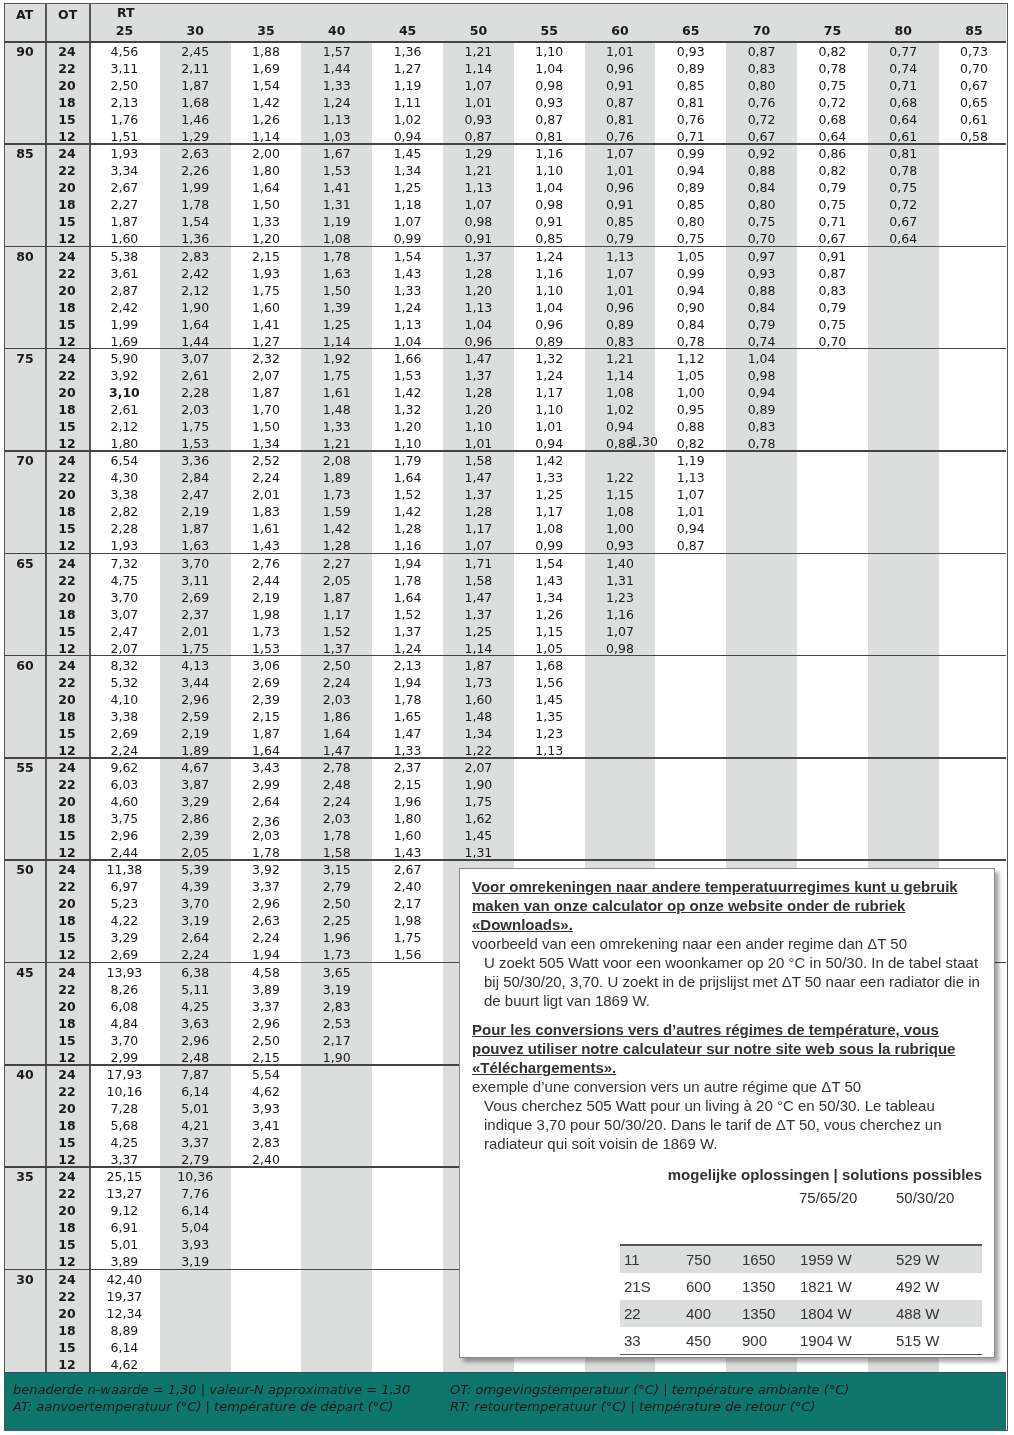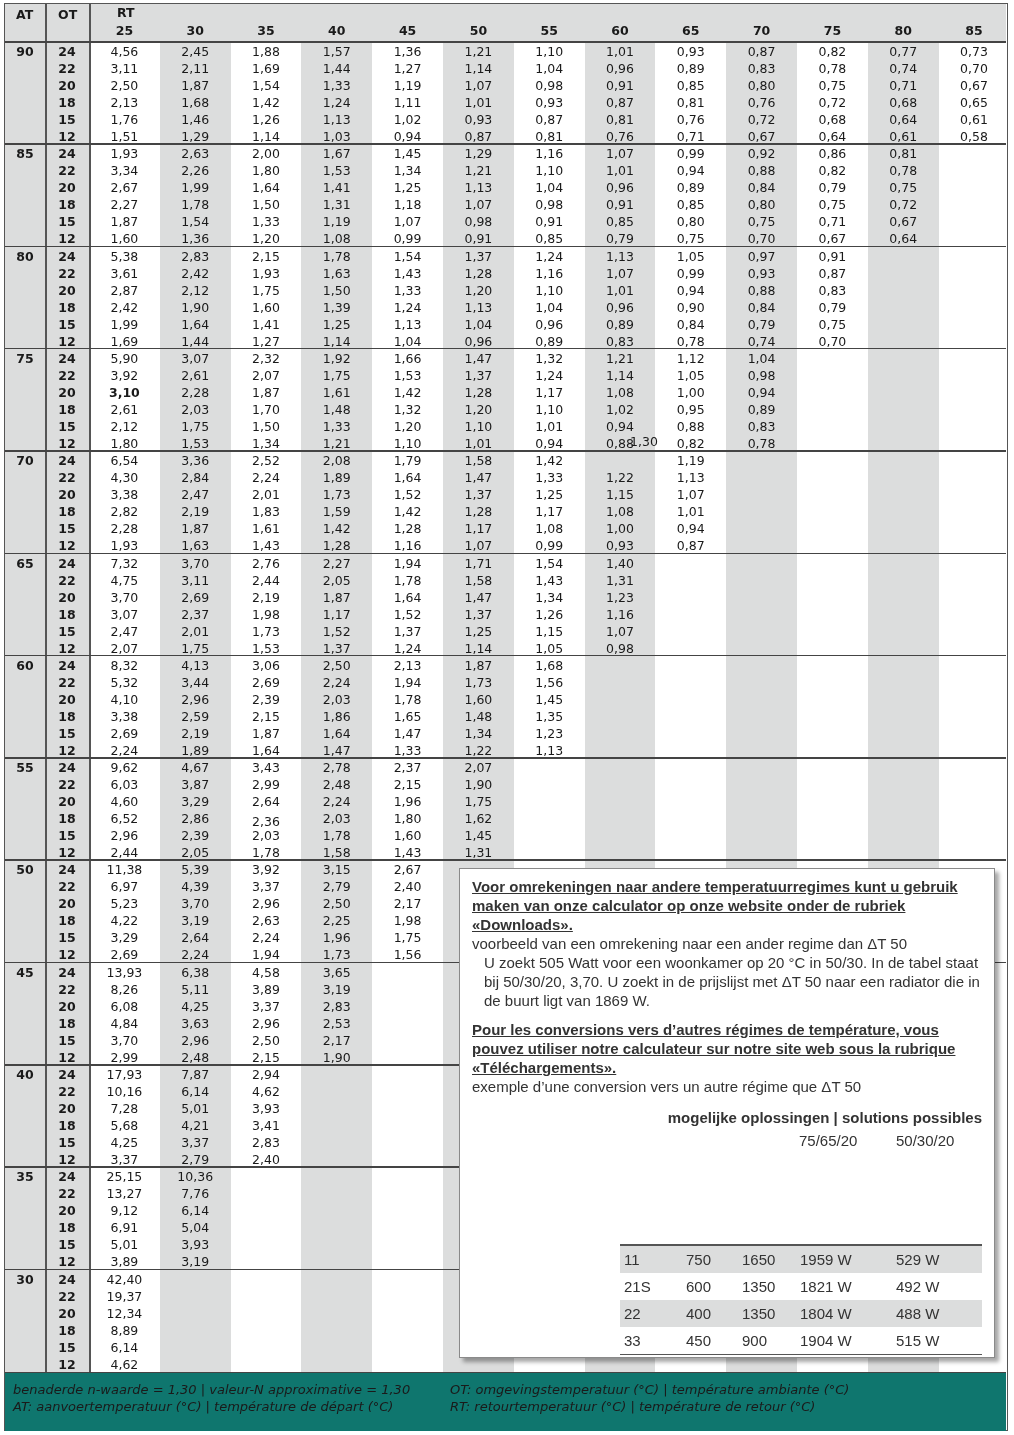"6,52" span.cell { text: 6,52 -> 3,75 }
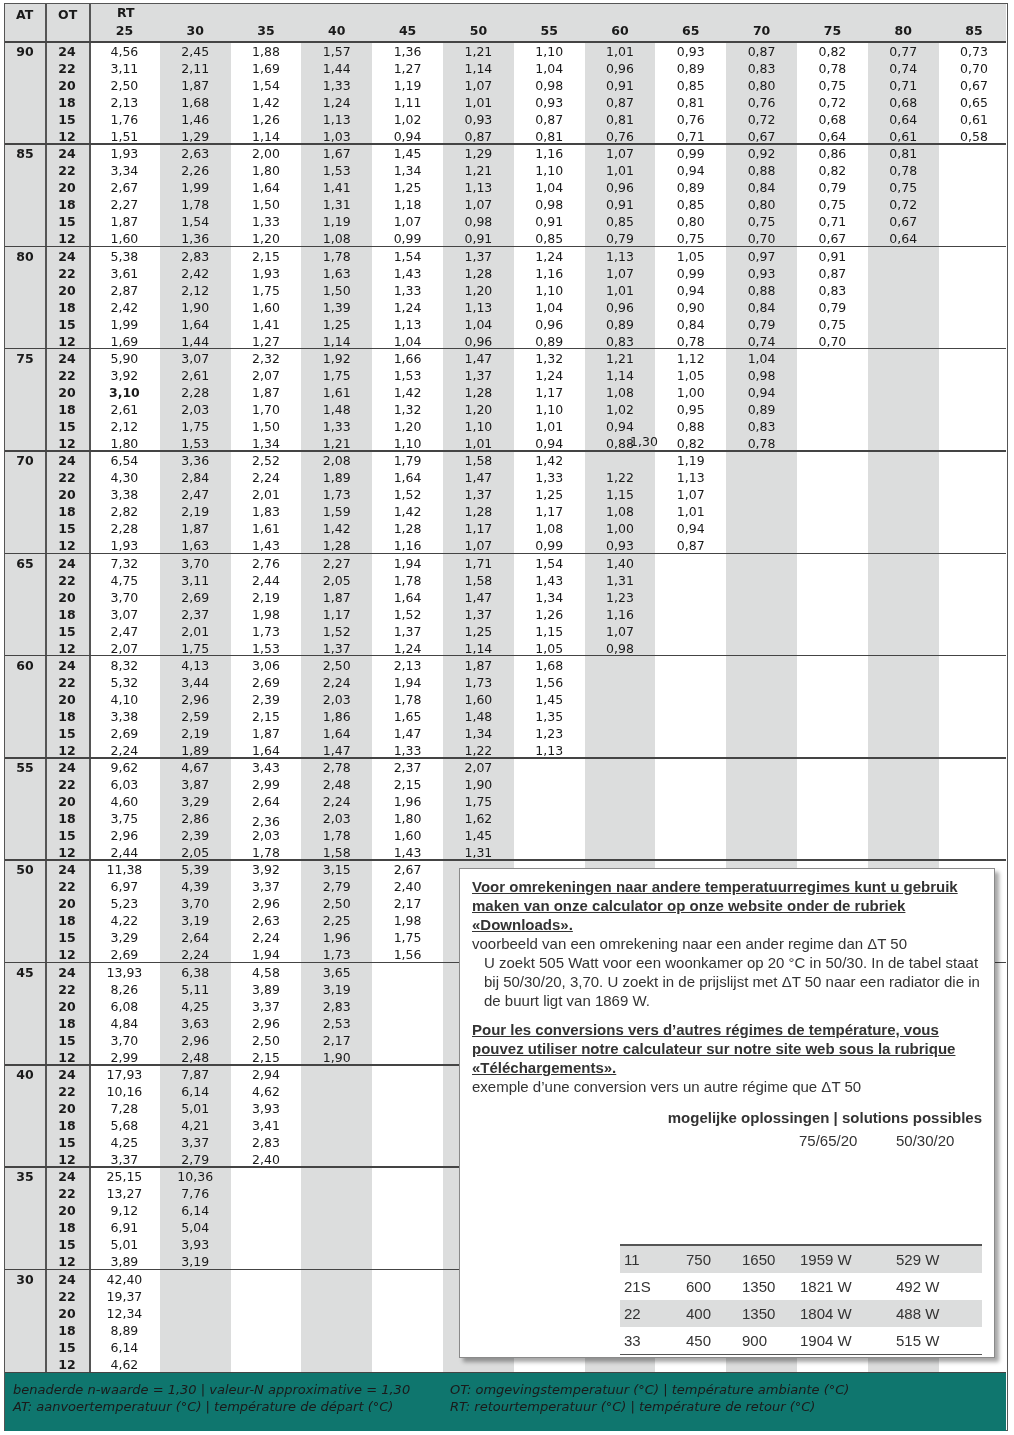"2,94" span.cell { text: 2,94 -> 5,54 }
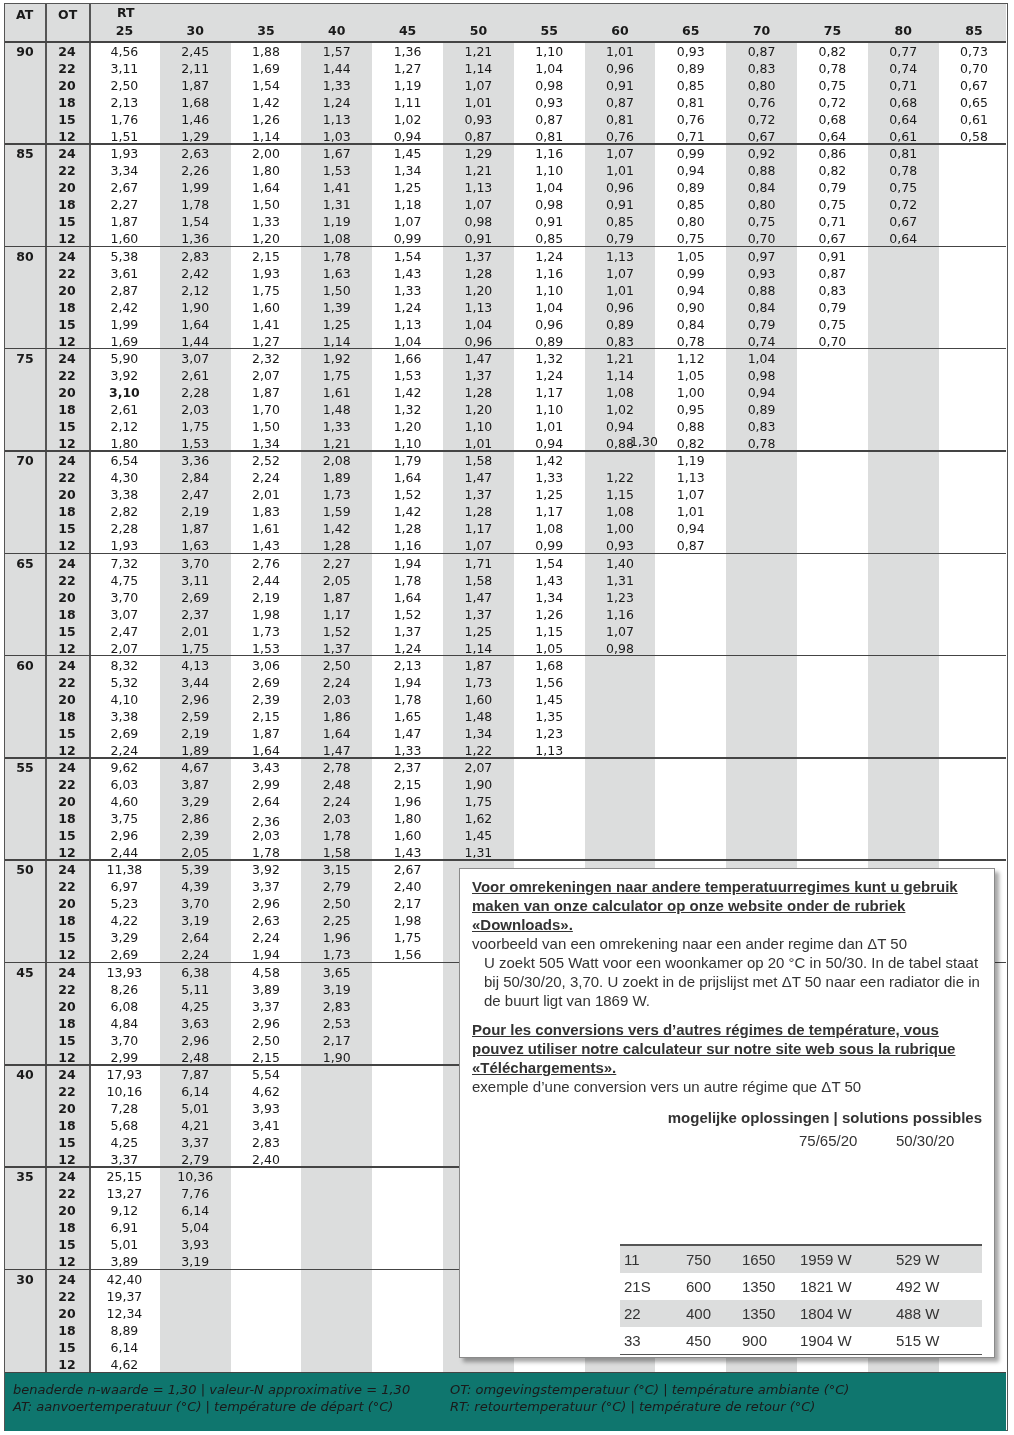"Vous cherchez 505 Watt pour" div.ib-indent { html: none -> <div>Vous cherchez 505 Watt pour un living à 20 °C en 50/30. Le tableau indique 3,70 pour 50/30/20. Dans le tarif de ΔT 50, vous cherchez un radiateur qui soit voisin de 1869 W.</div> }
